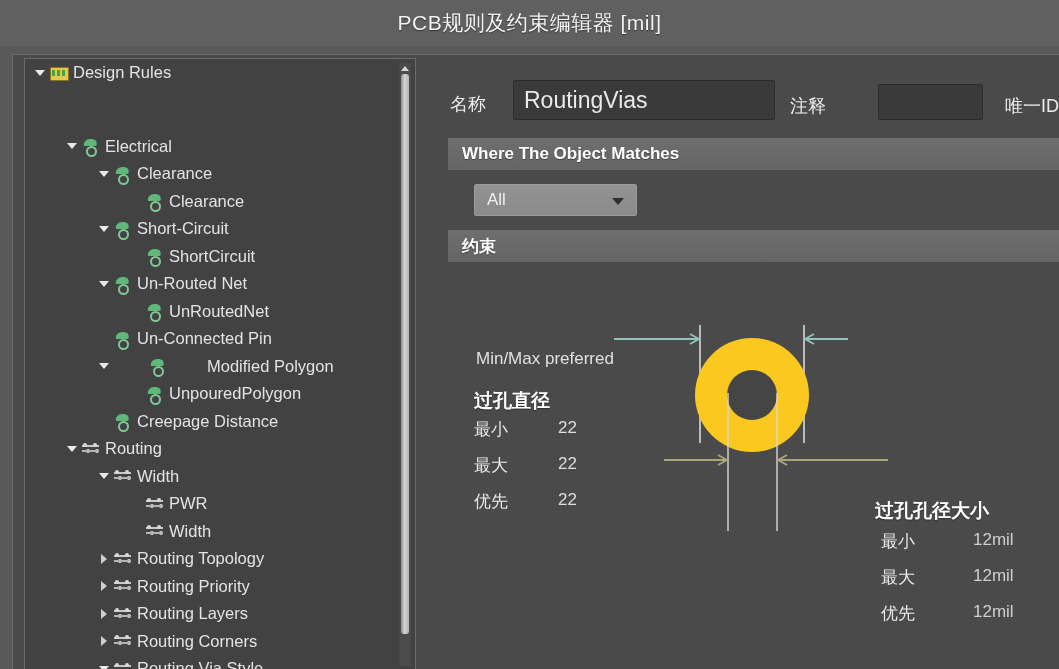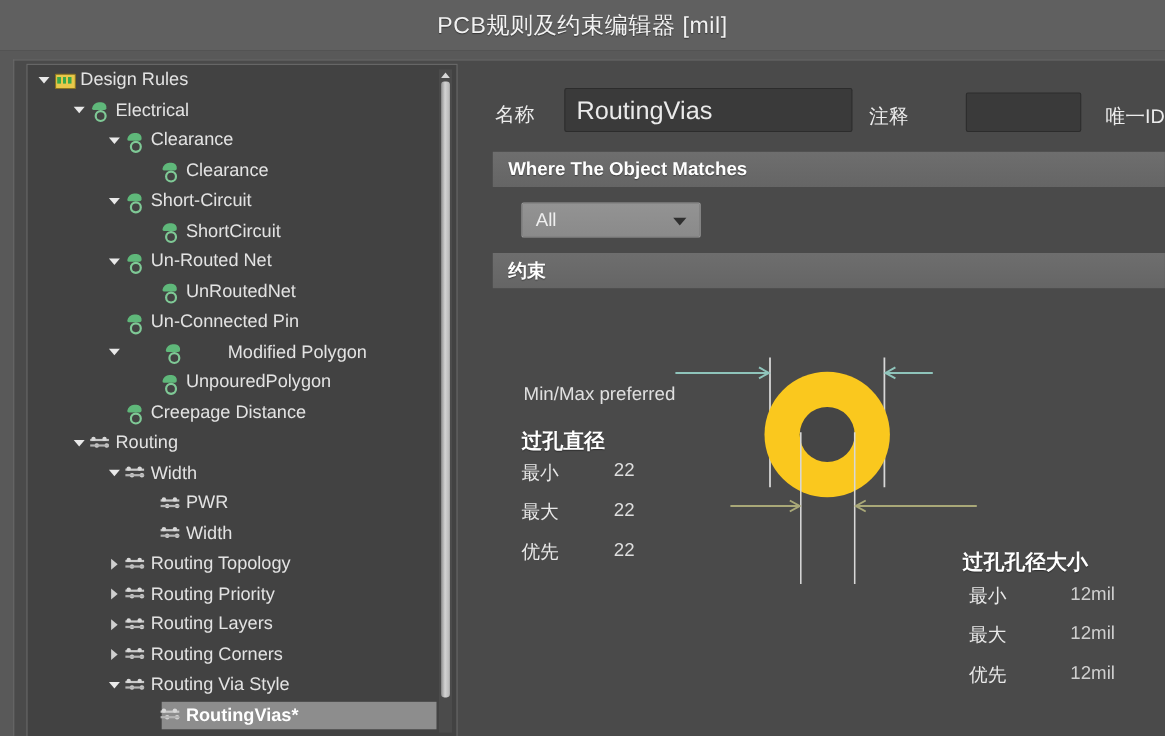"Electrical" div.tree-item { margin-top: none -> 46px }
